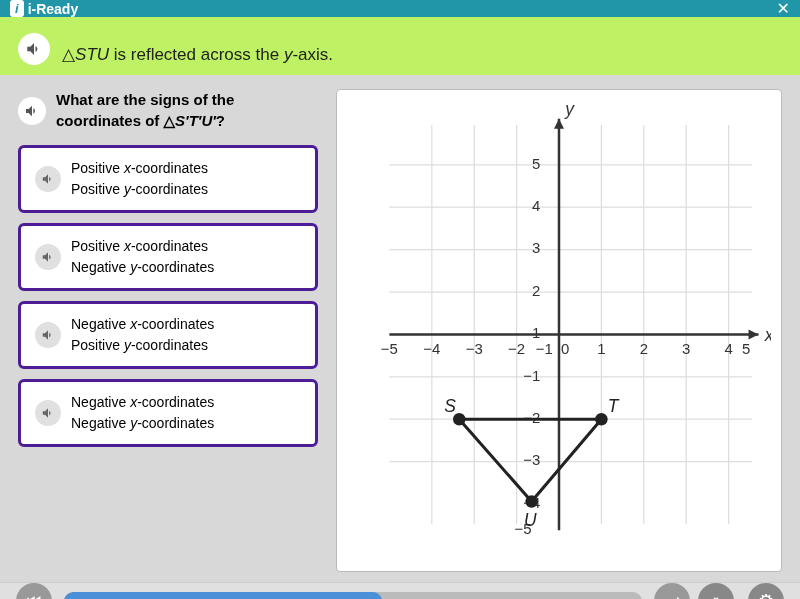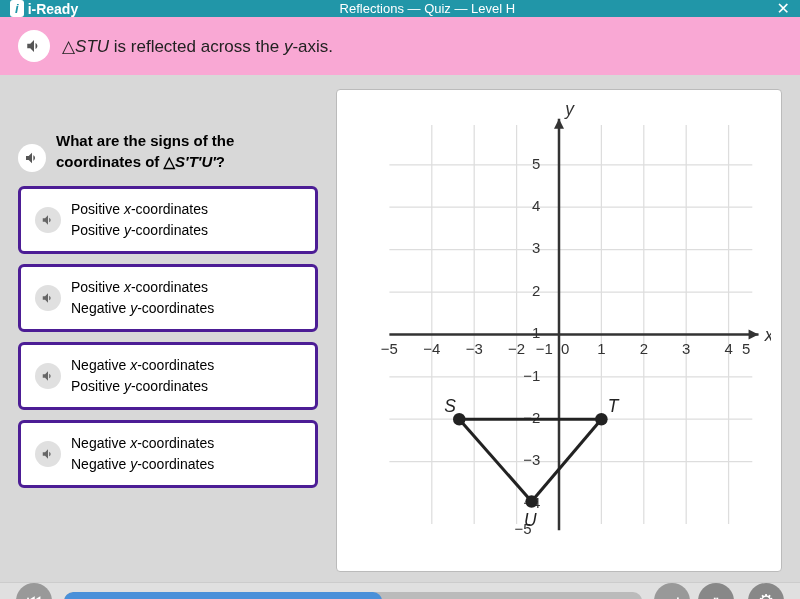"Reflections — Quiz — Level" div.title-bar-center { html: <div>Reflections — Quiz — Level H</div> -> none }
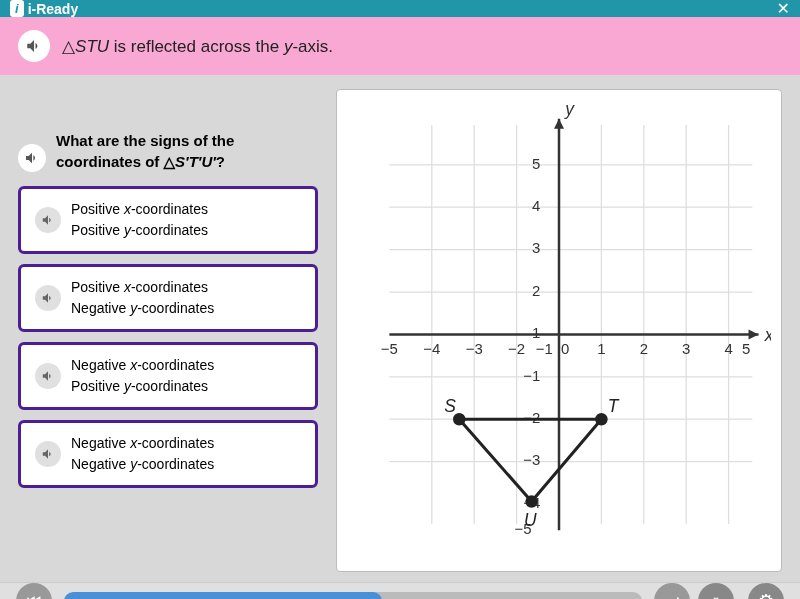"△STU is reflected across the" .instruction-bar { align-items: center -> flex-end; background: #f9a8d4 -> #bef264 }
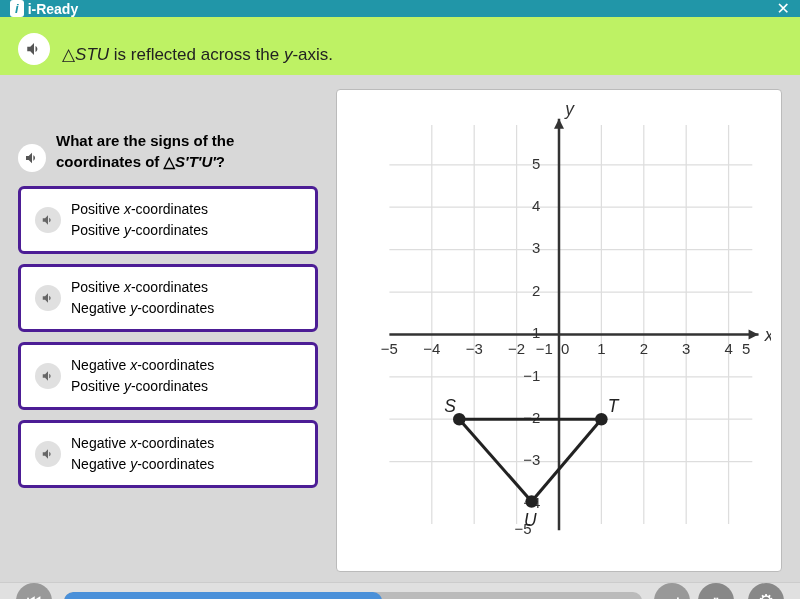"What are the signs of" .question-header { align-items: flex-end -> center; margin-top: 41px -> none }
